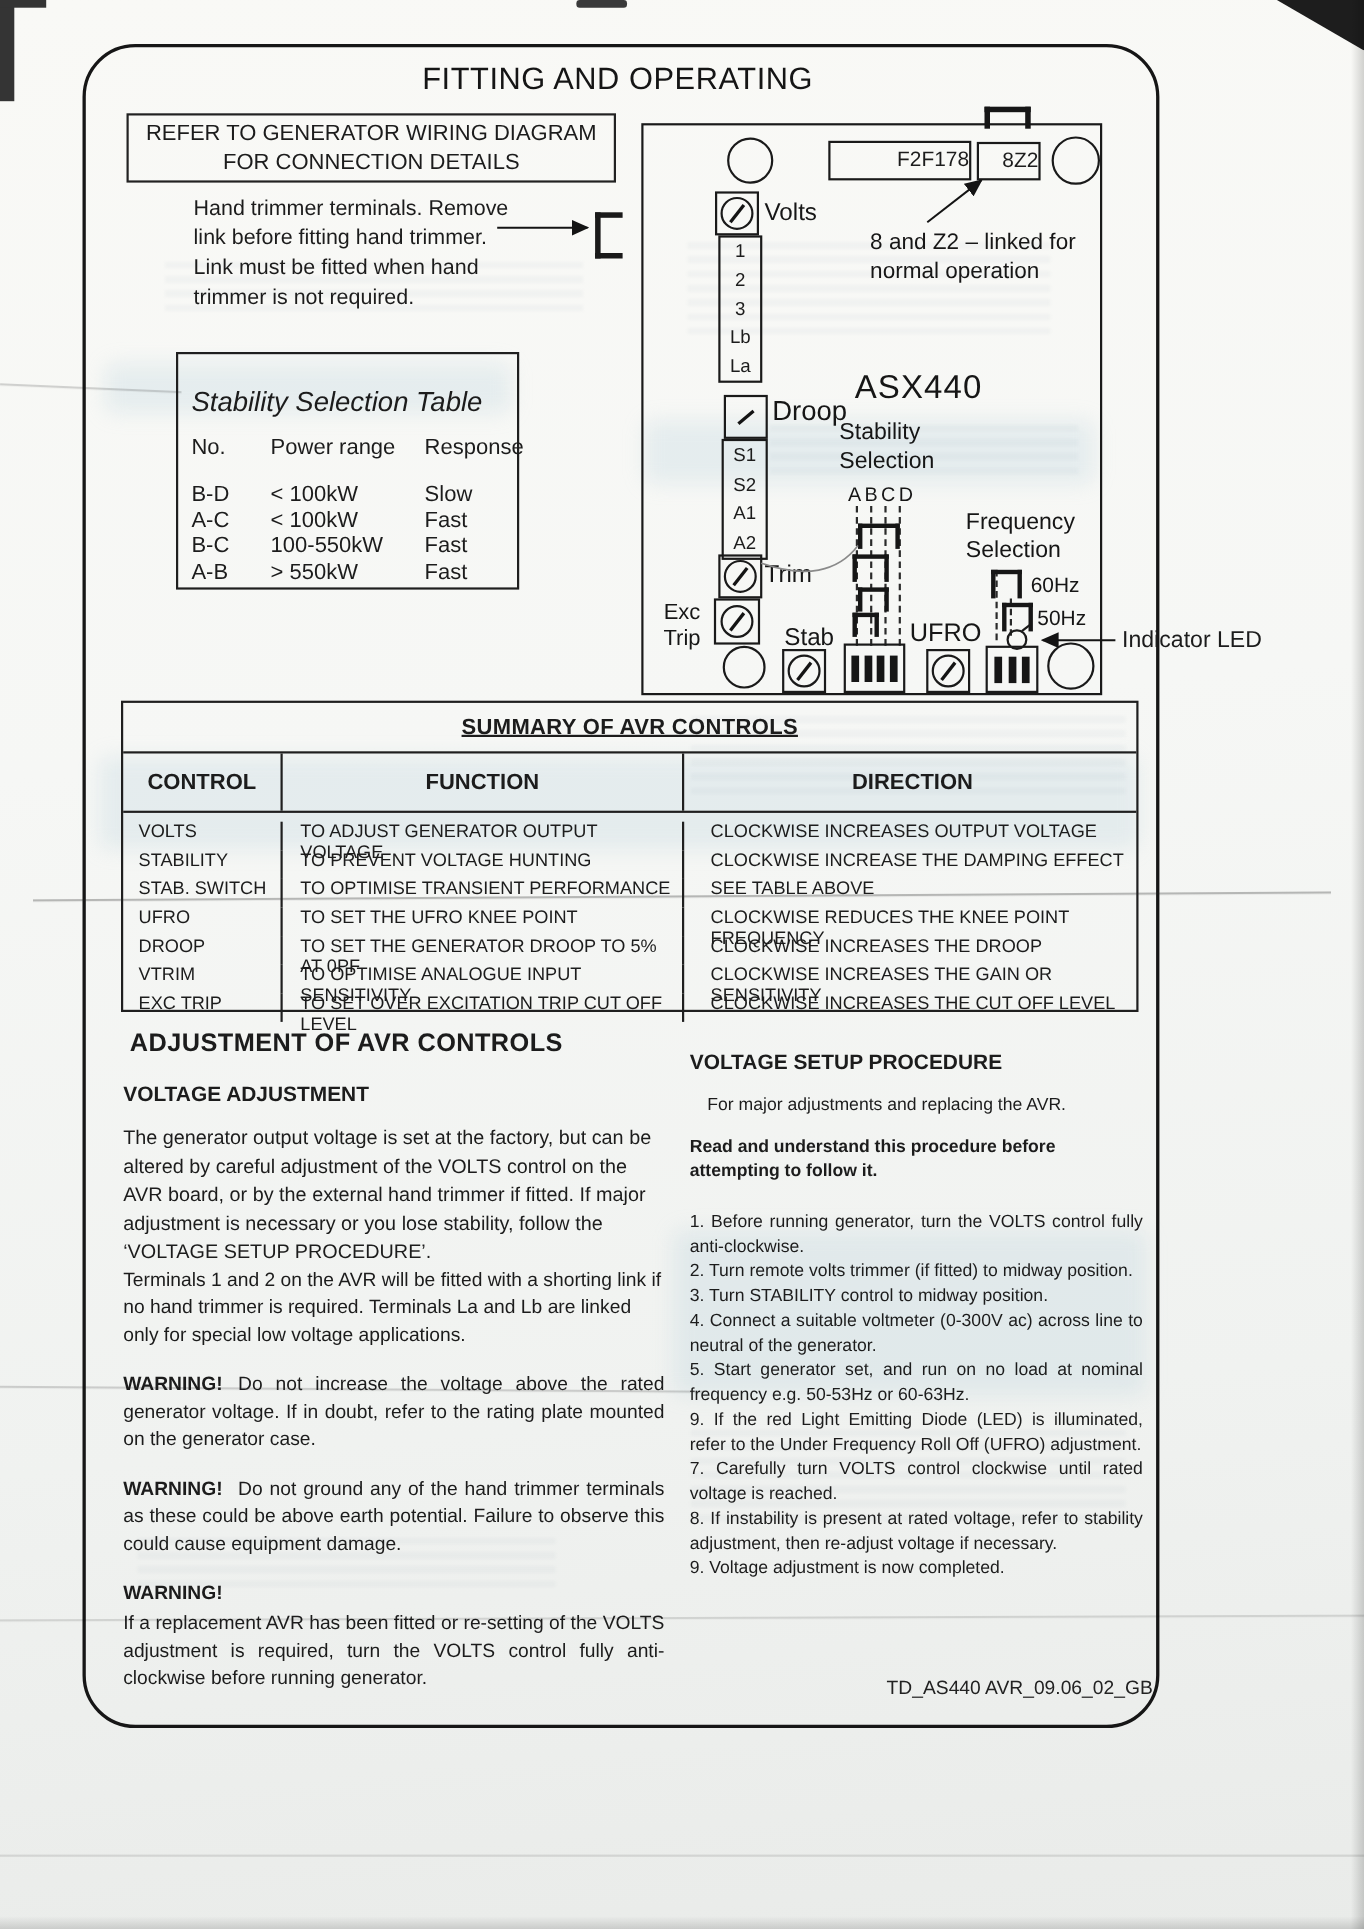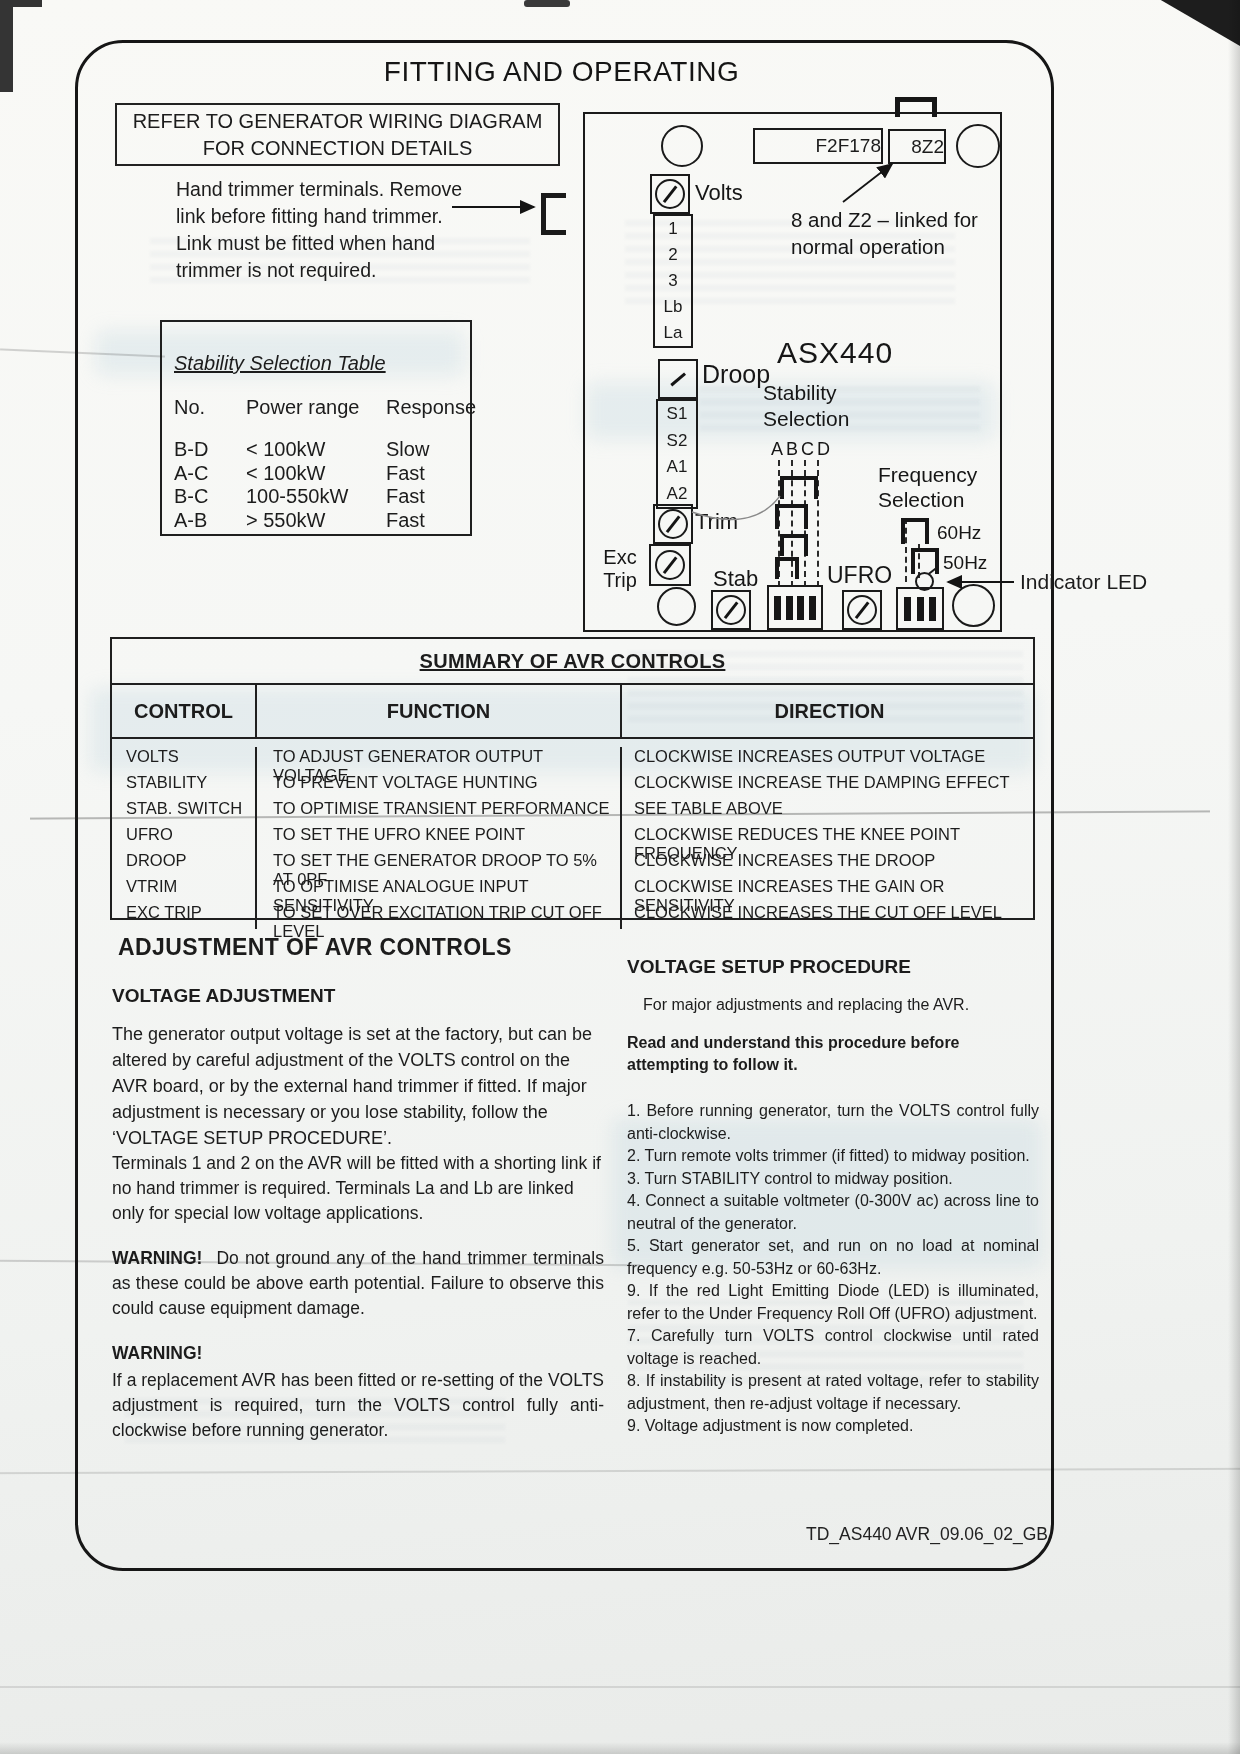"Stability Selection Table" .stab-title { font-size: 20px -> 25px; text-decoration: underline -> none }
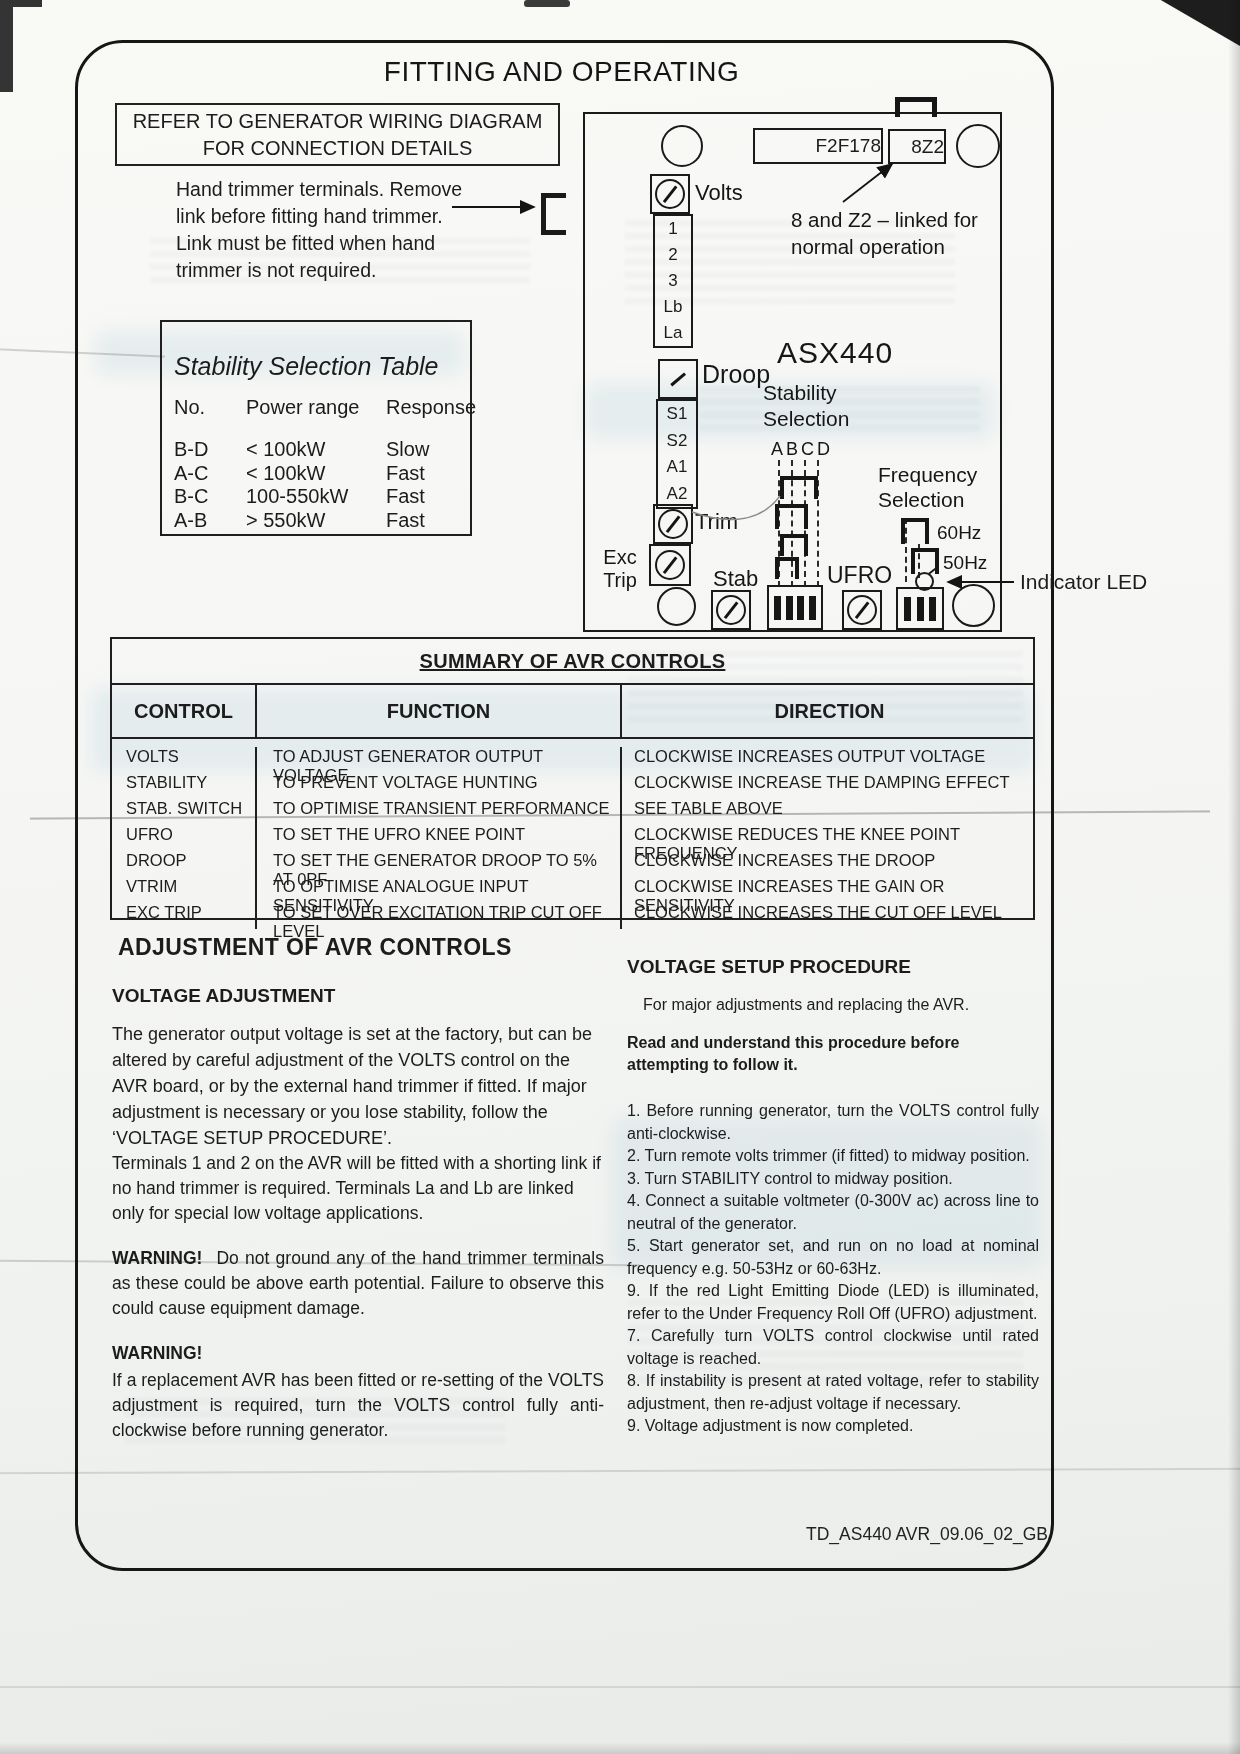"CLOCKWISE INCREASES OUTPUT VOLTAGE" .c3 { padding-left: 12px -> 24px }
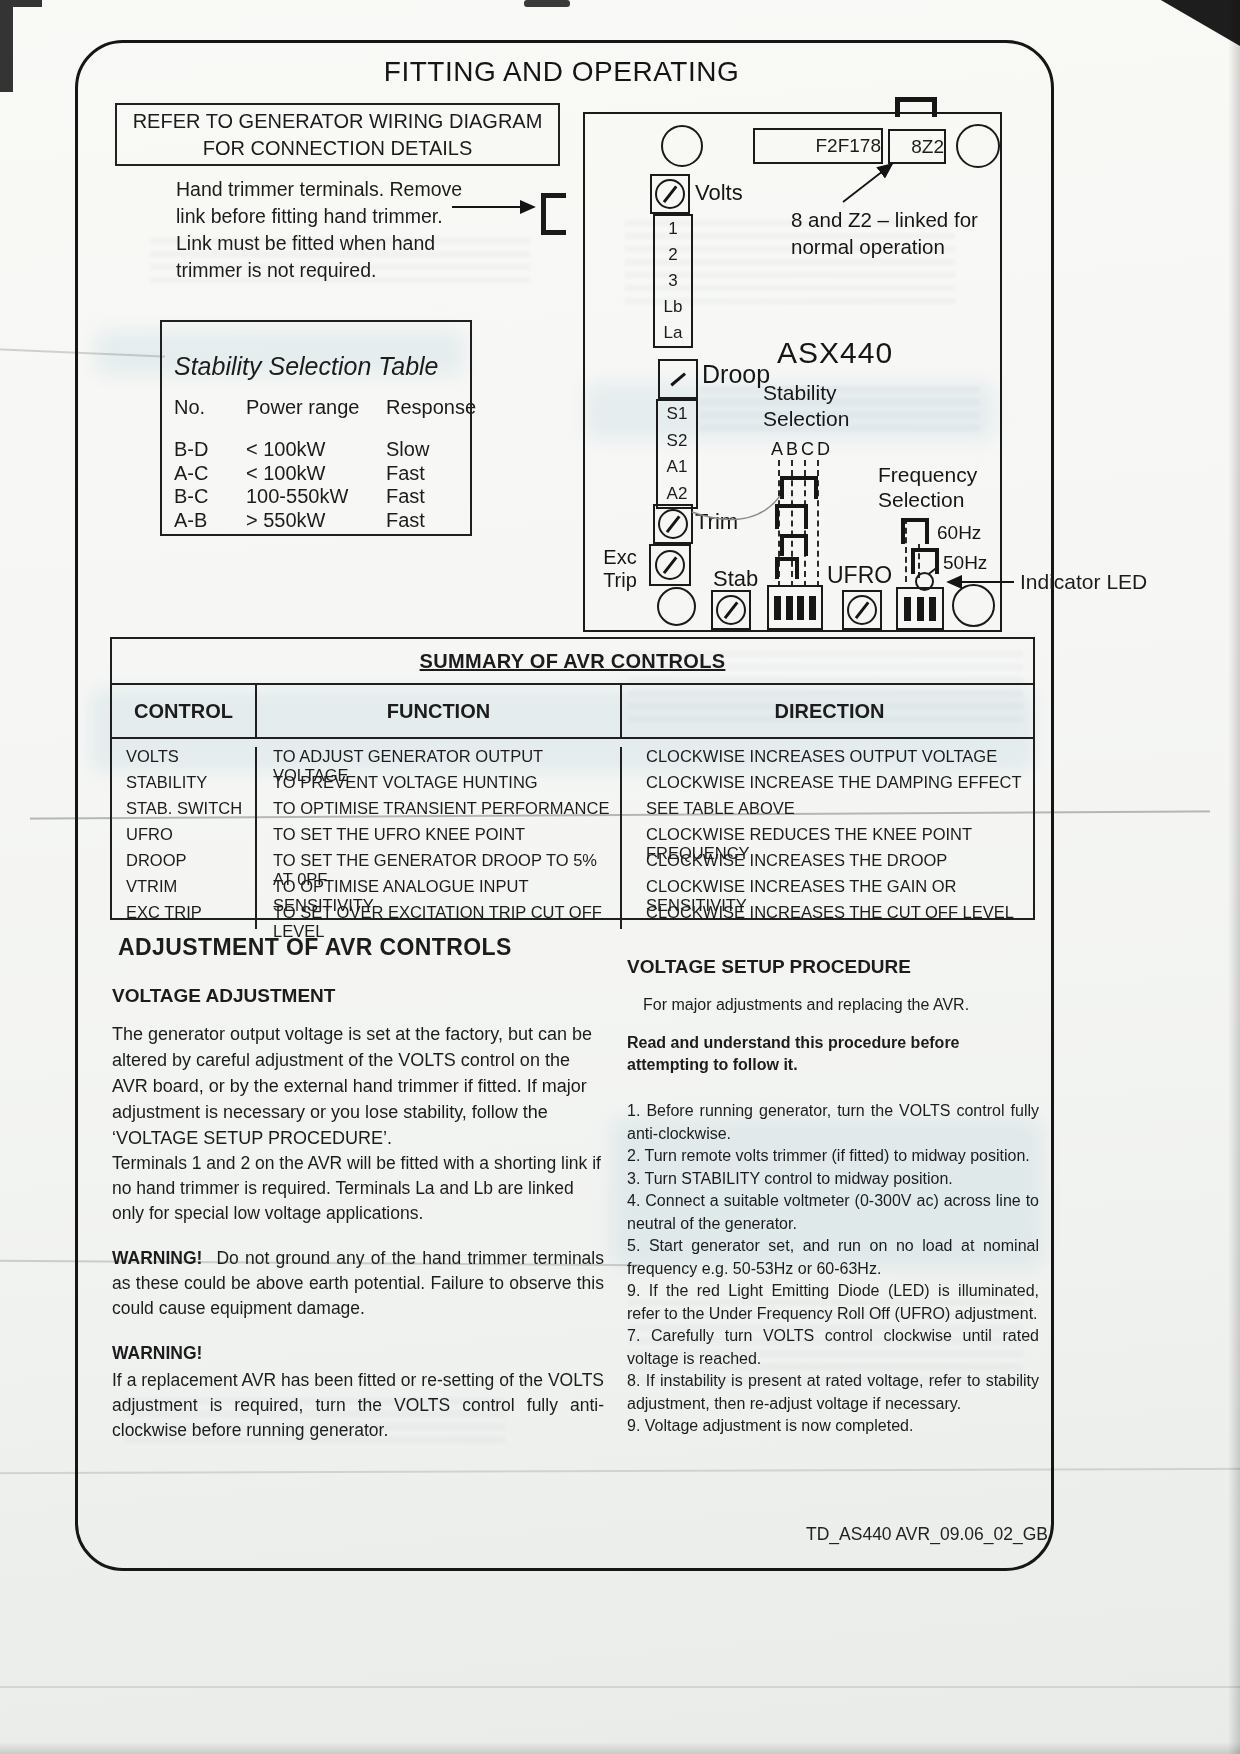"WARNING! Do not increase the" p.warn { html: none -> <p> <b>WARNING!</b><span>Do not increase the voltage above the rated generator voltage. If in doubt, refer to the rating plate mounted on the generator case.</span> </p> }
